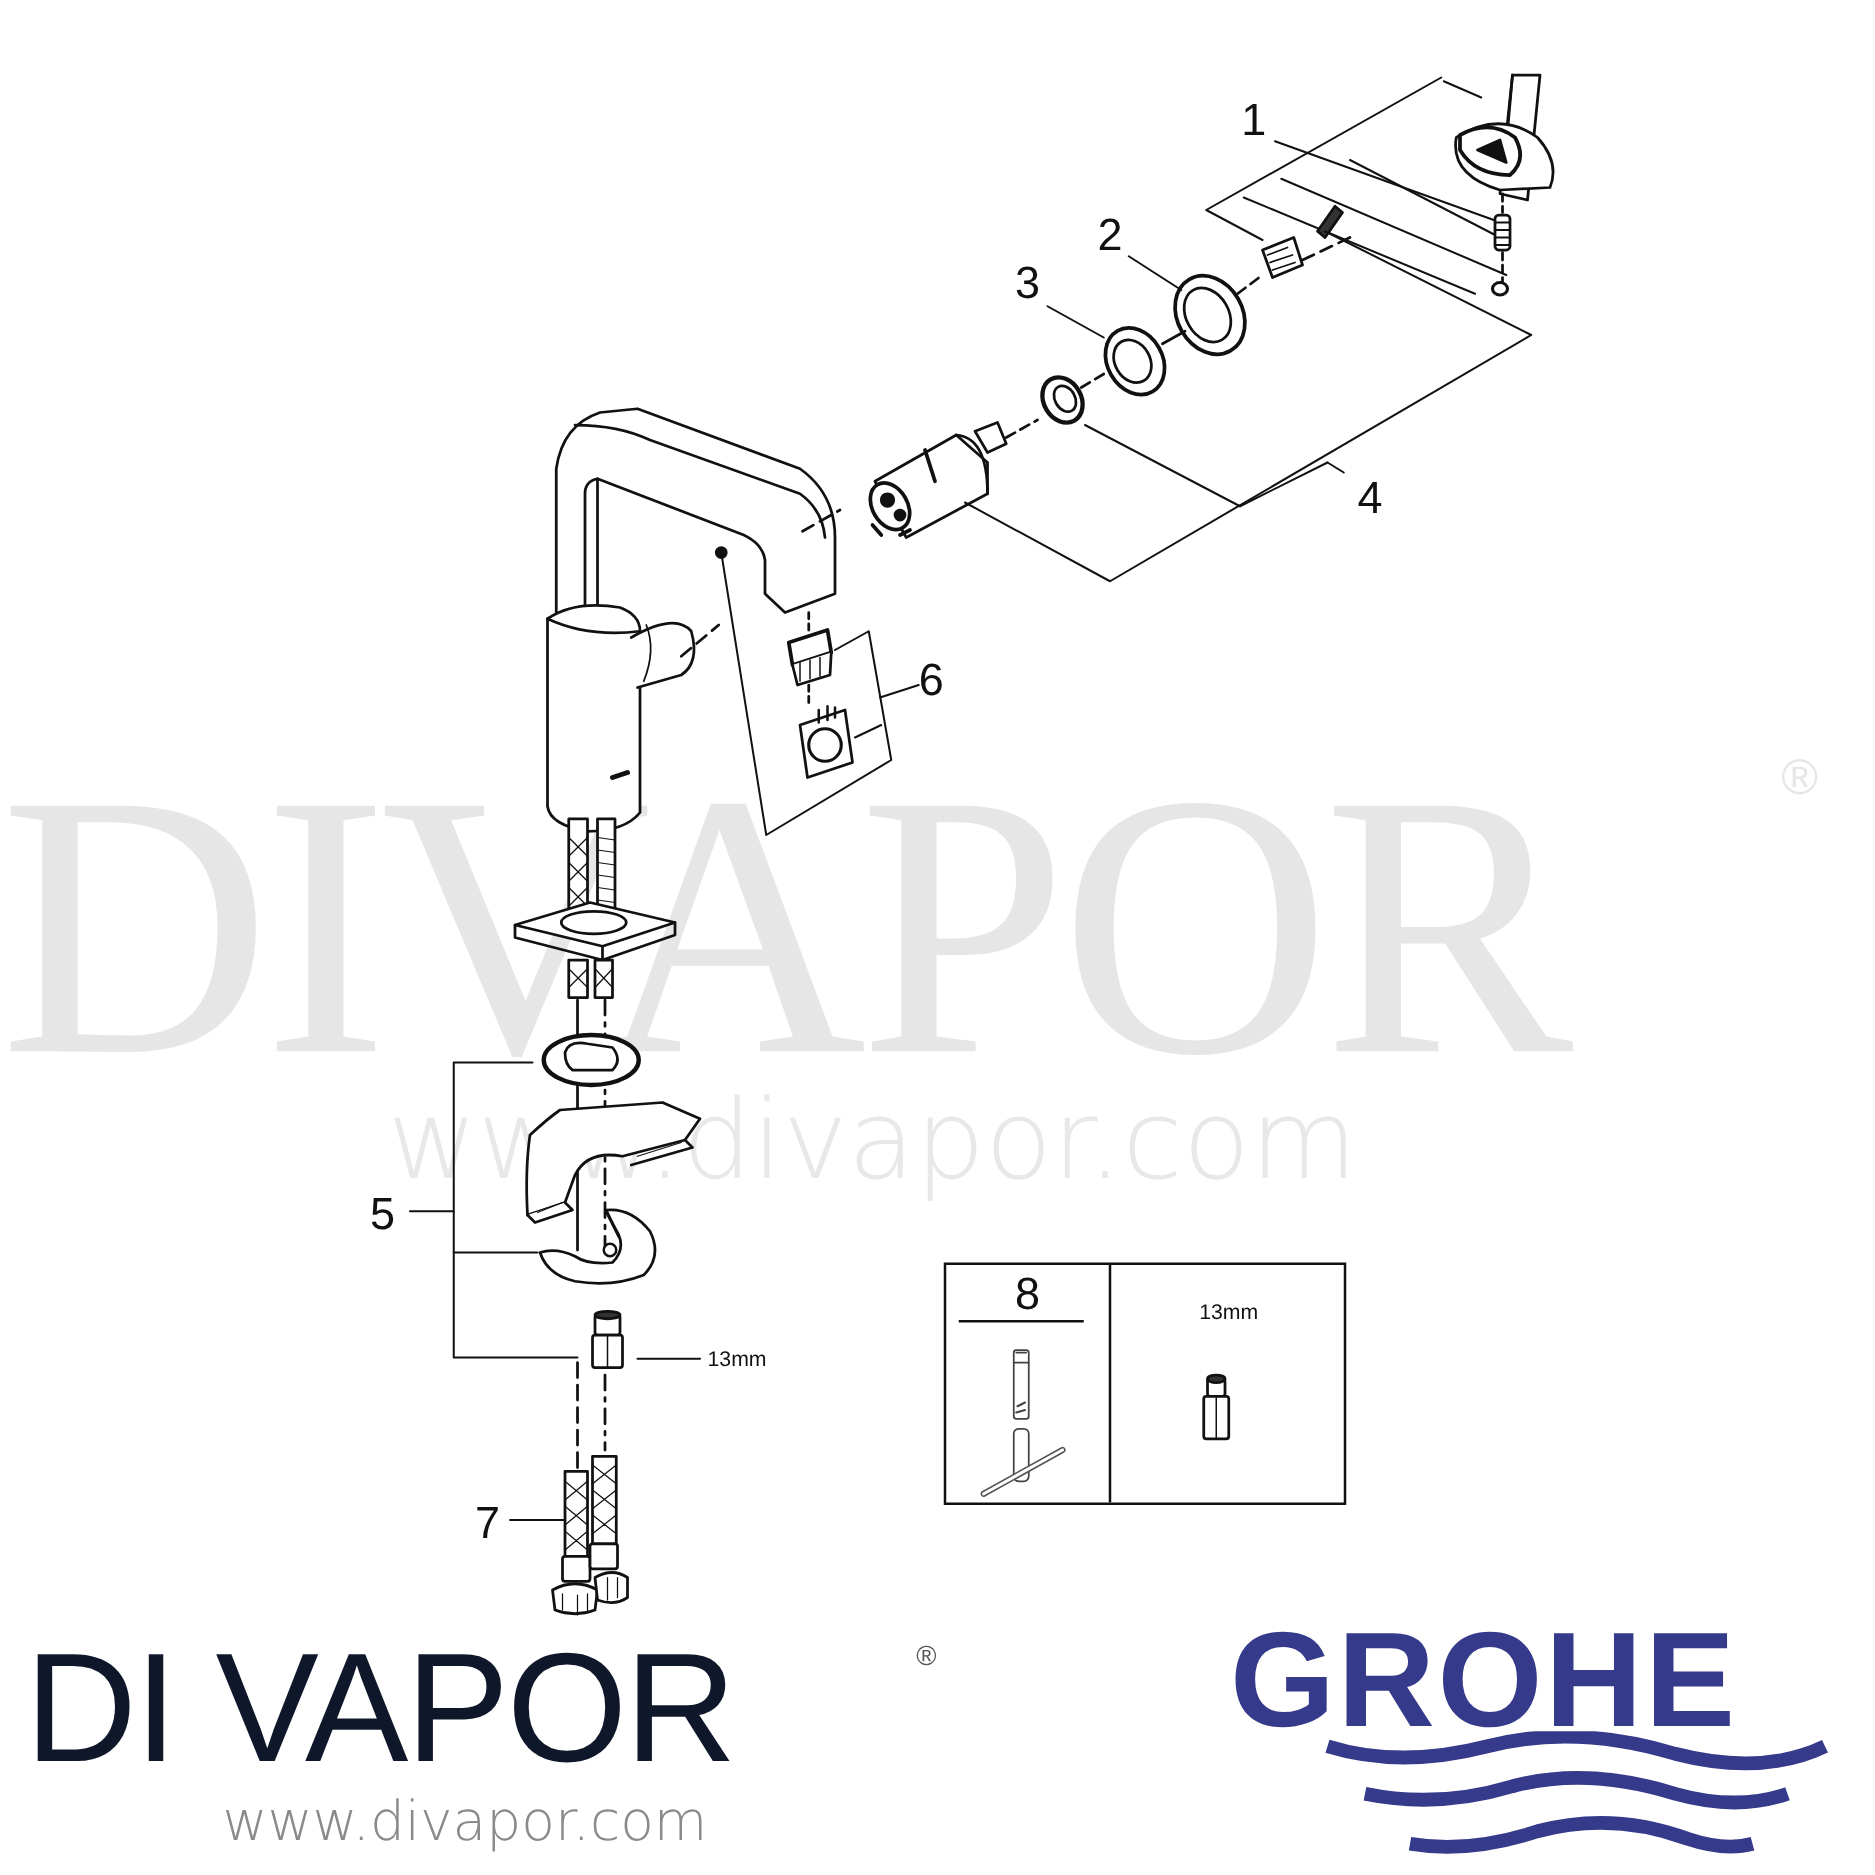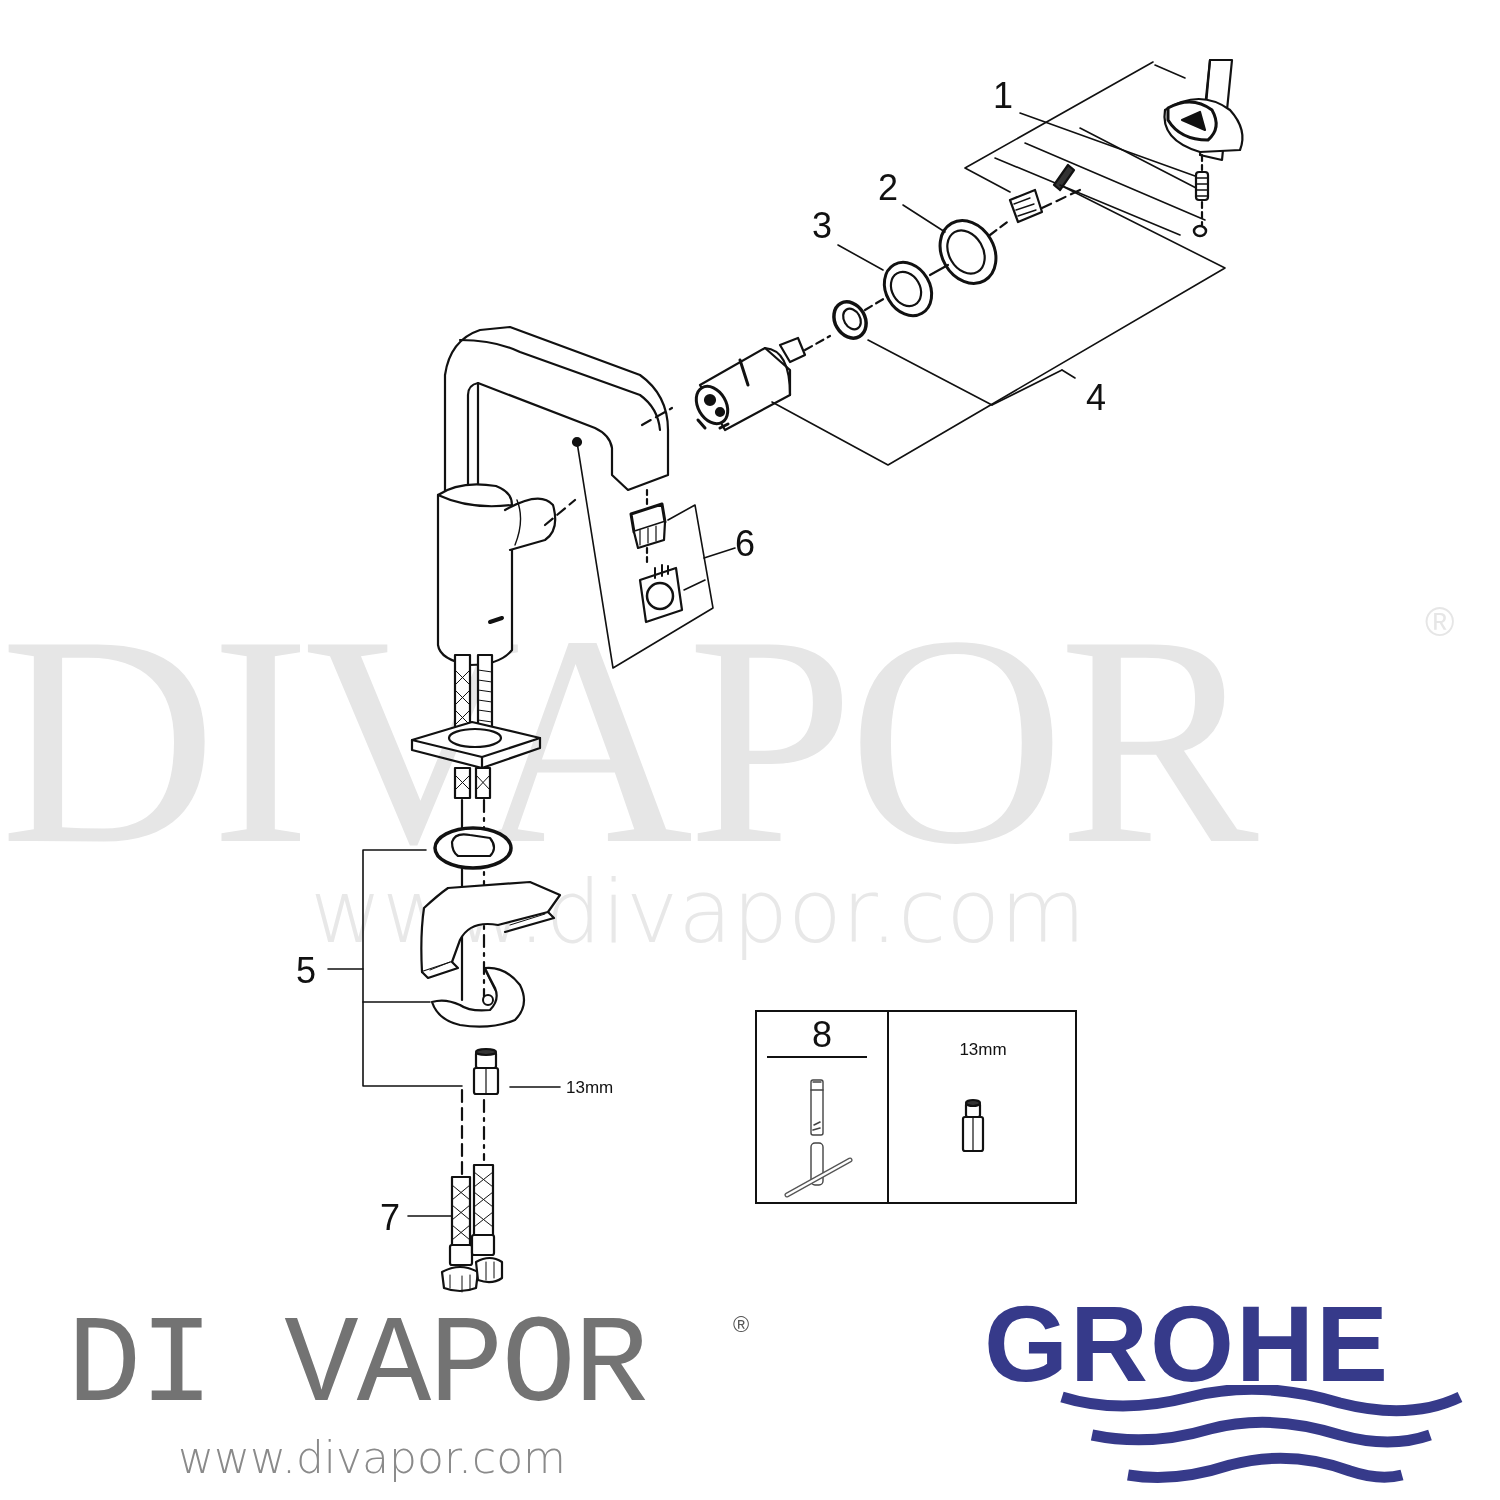"DI VAPOR" .brand-dv { color: #737373 -> #0f172a; font-family: Liberation Mono, monospace -> Liberation Sans, sans-serif; margin-left: 47px -> none }
